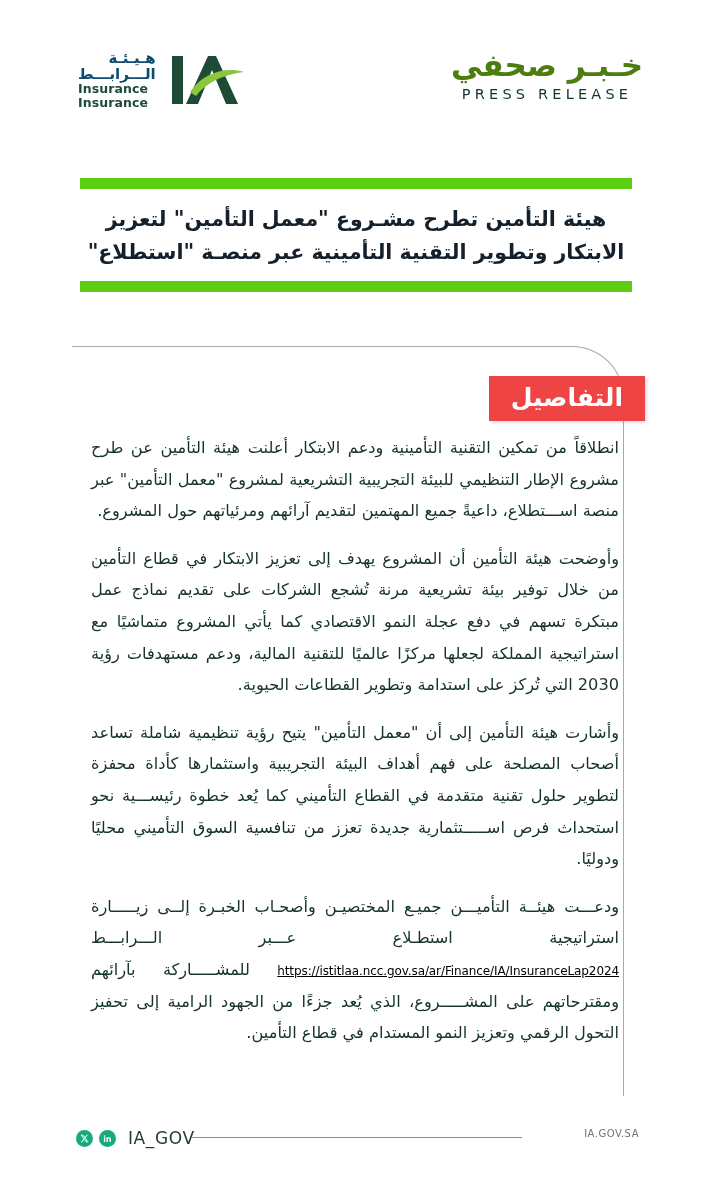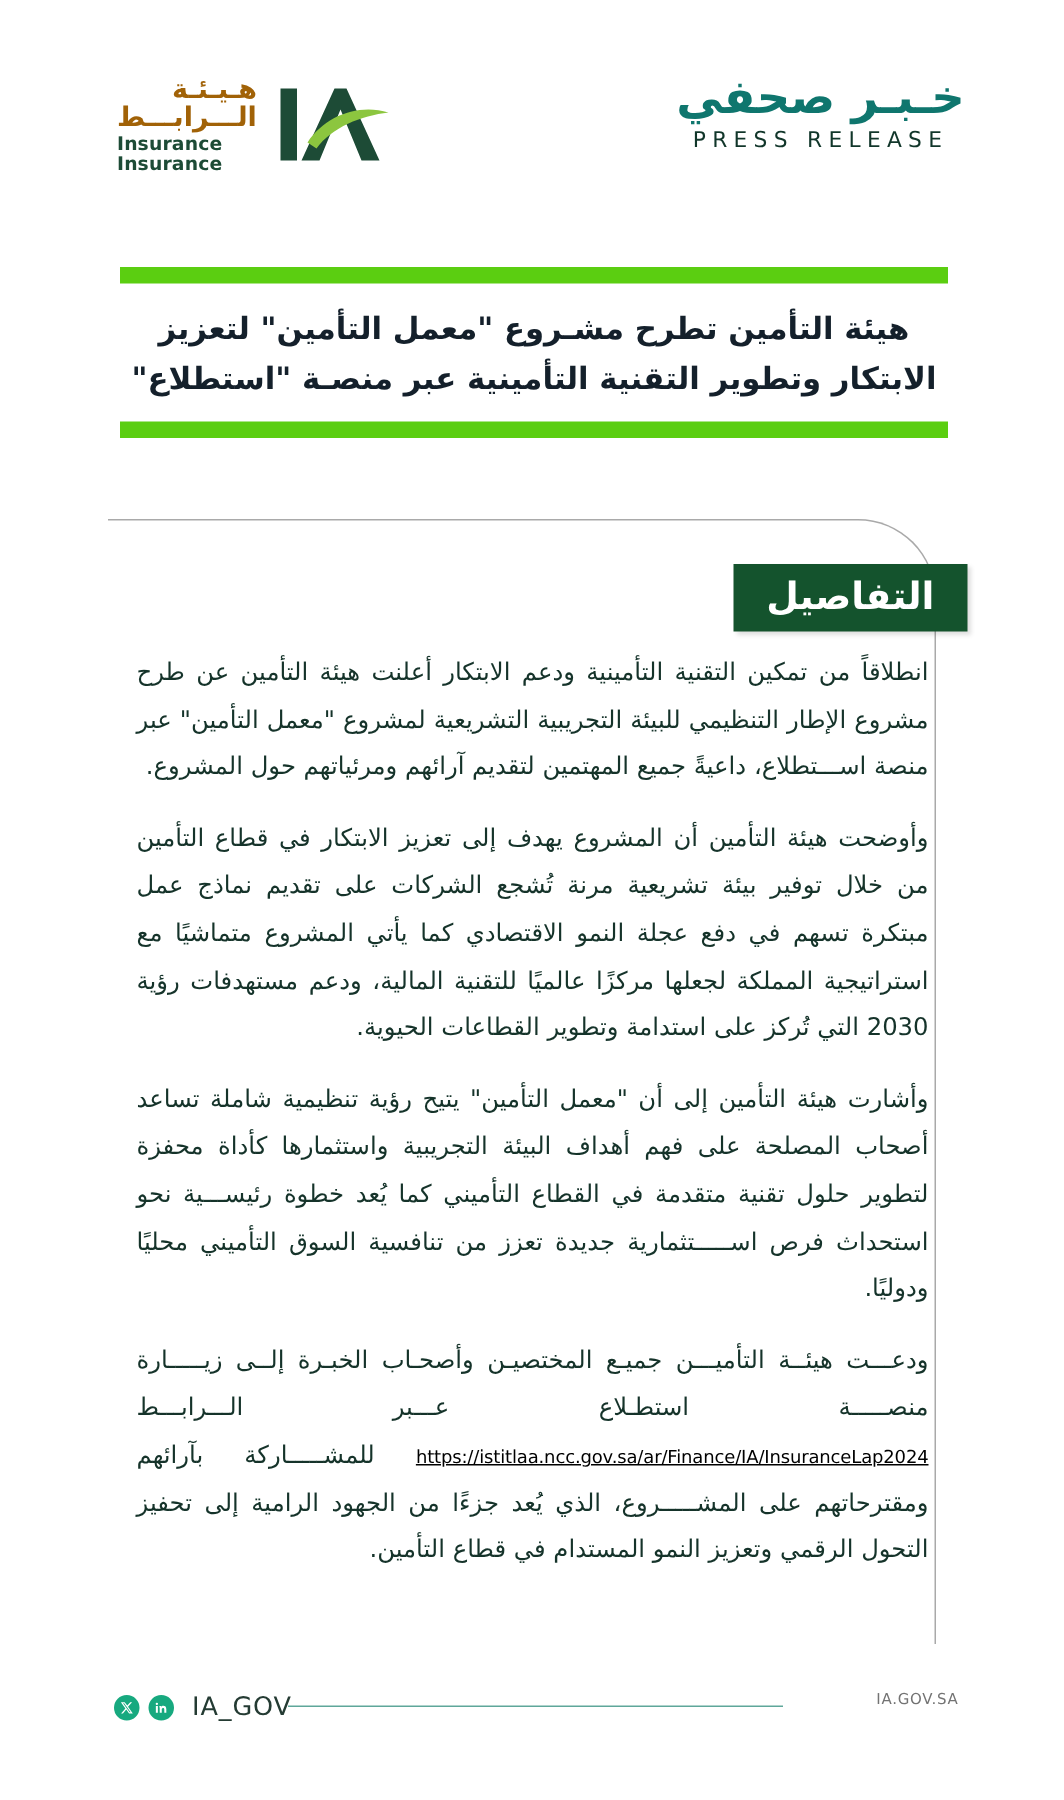"هـيـئـة" .logo-ar { color: #a16207 -> #0c4a6e; font-size: 18px -> 15px }
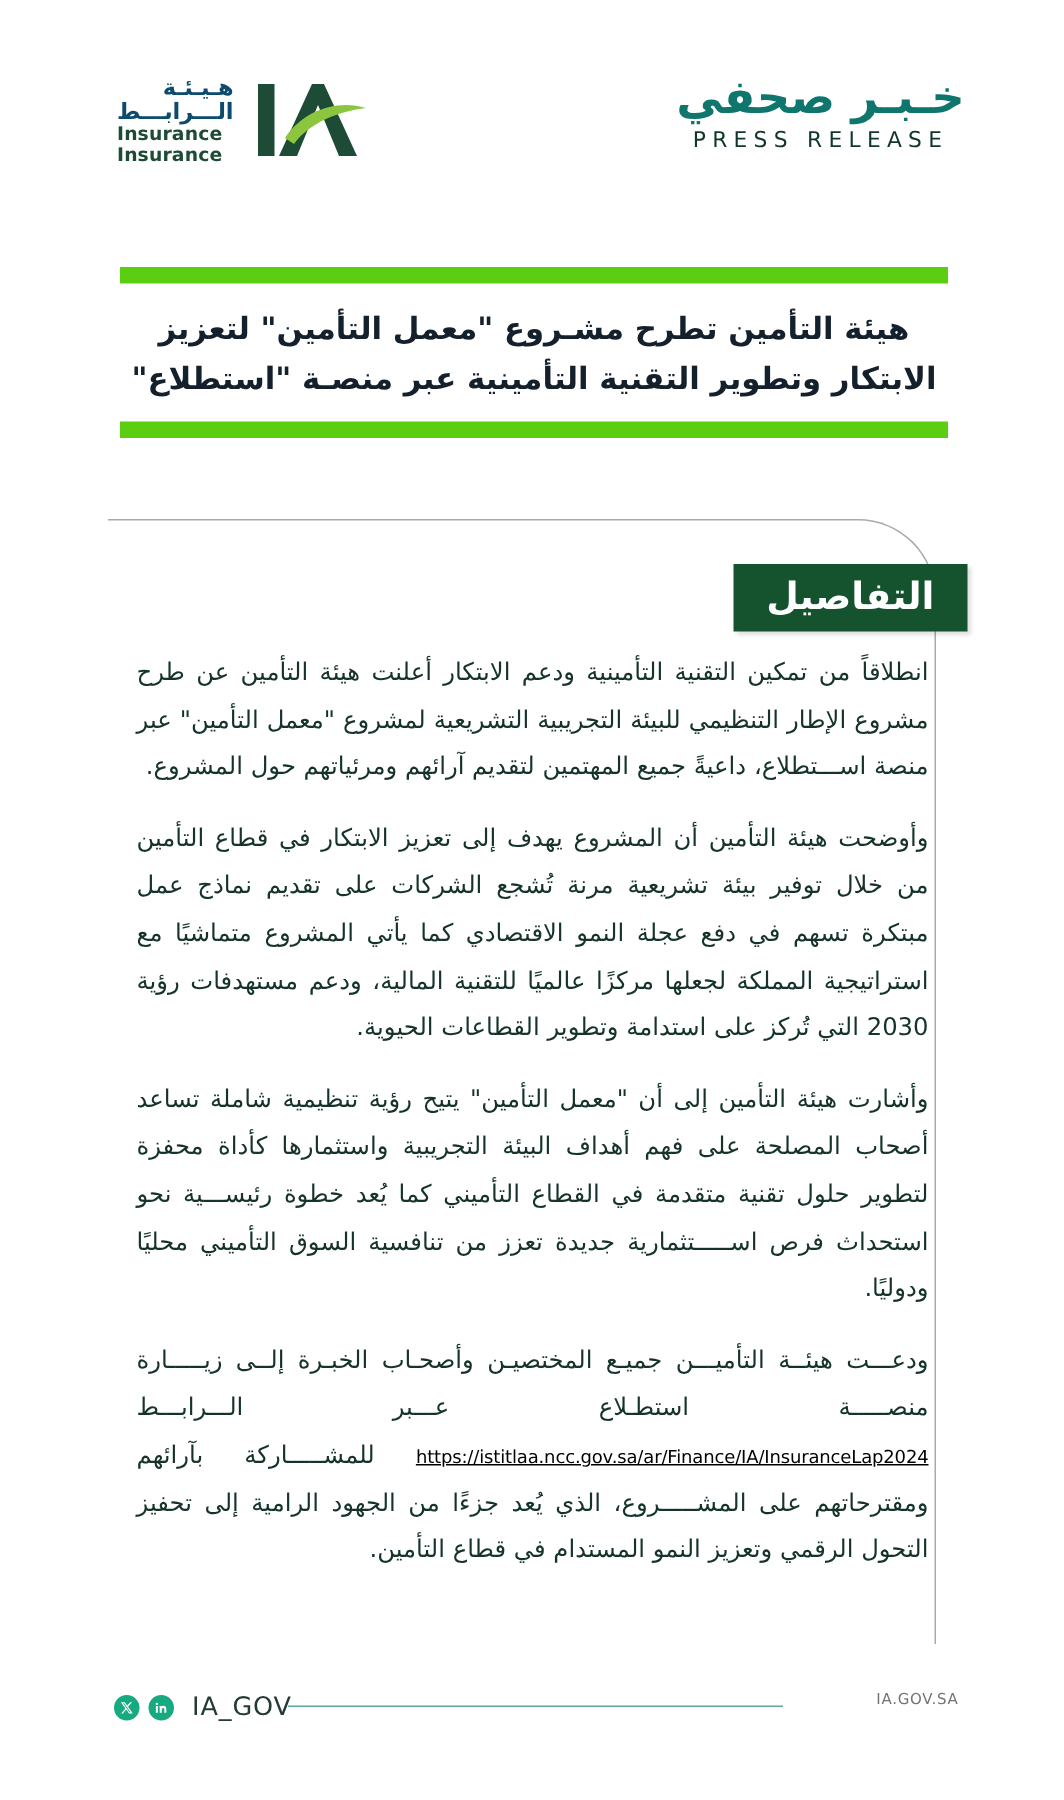"خـبـر صحفي" .press-ar { color: #0f766e -> #4d7c0f }
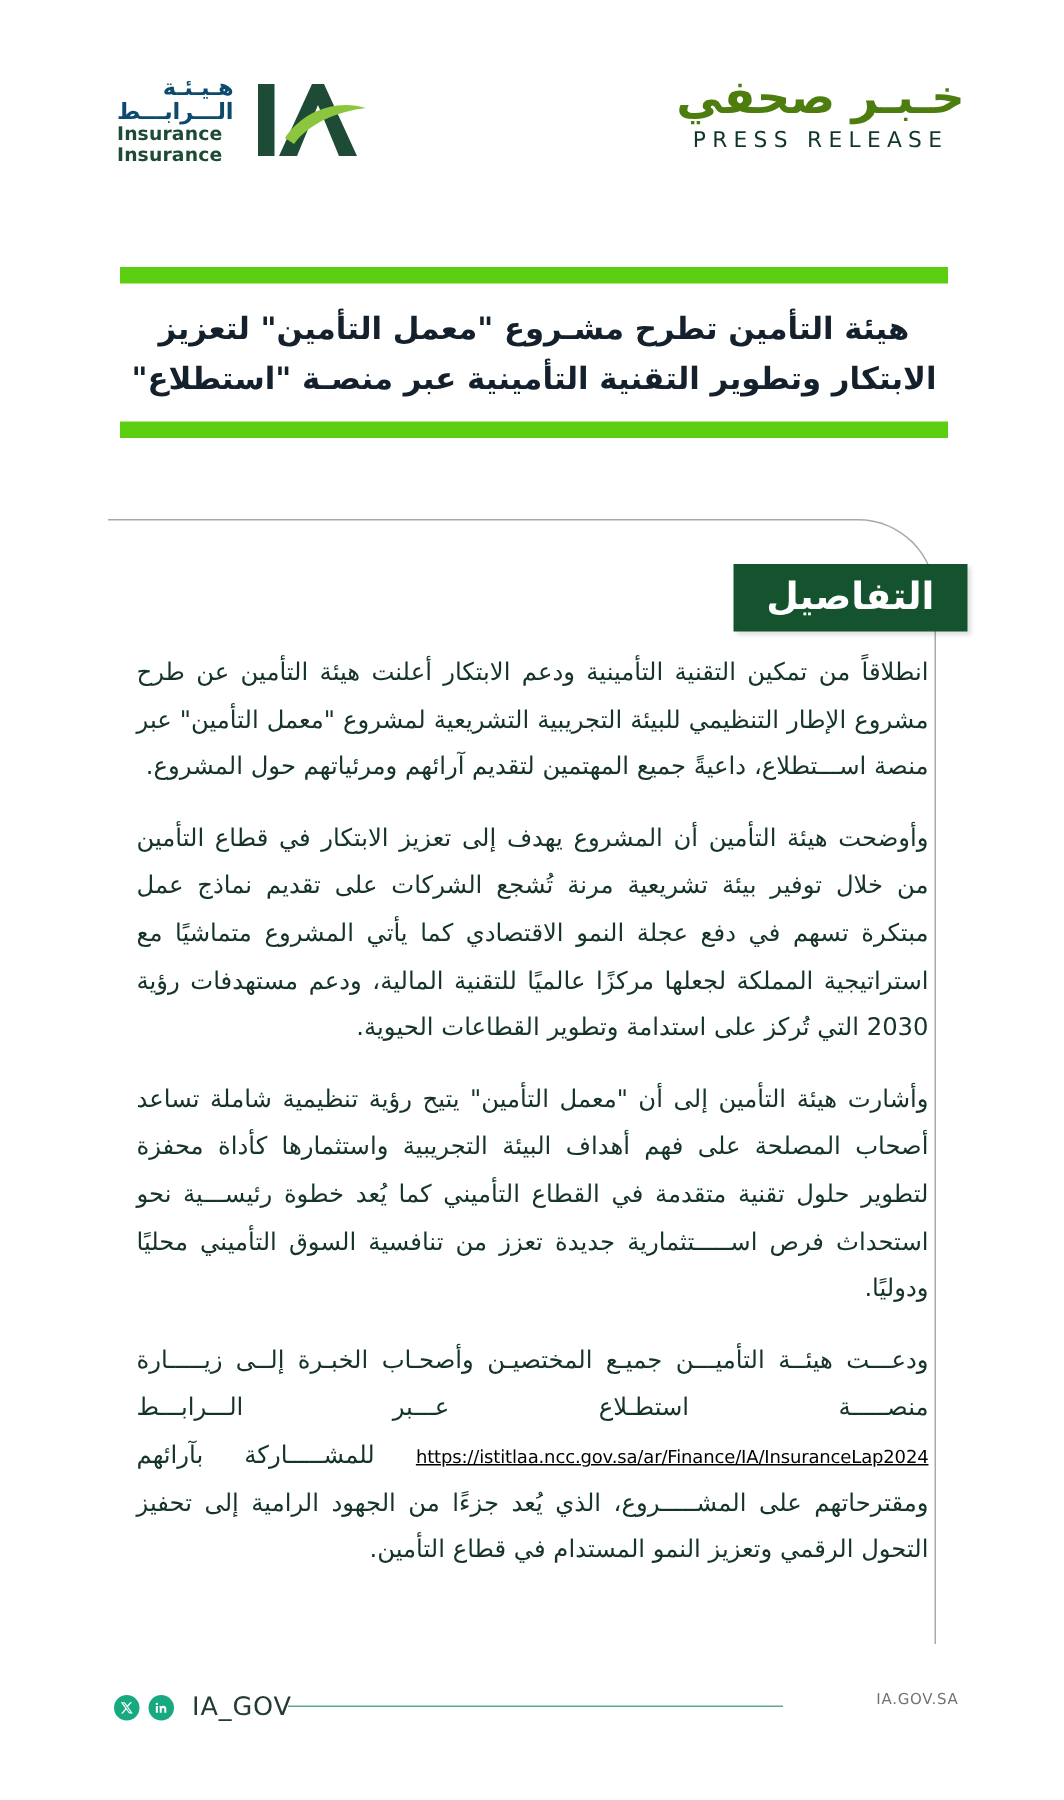"التفاصيل" .details-banner { background: #14532d -> #ef4444 }
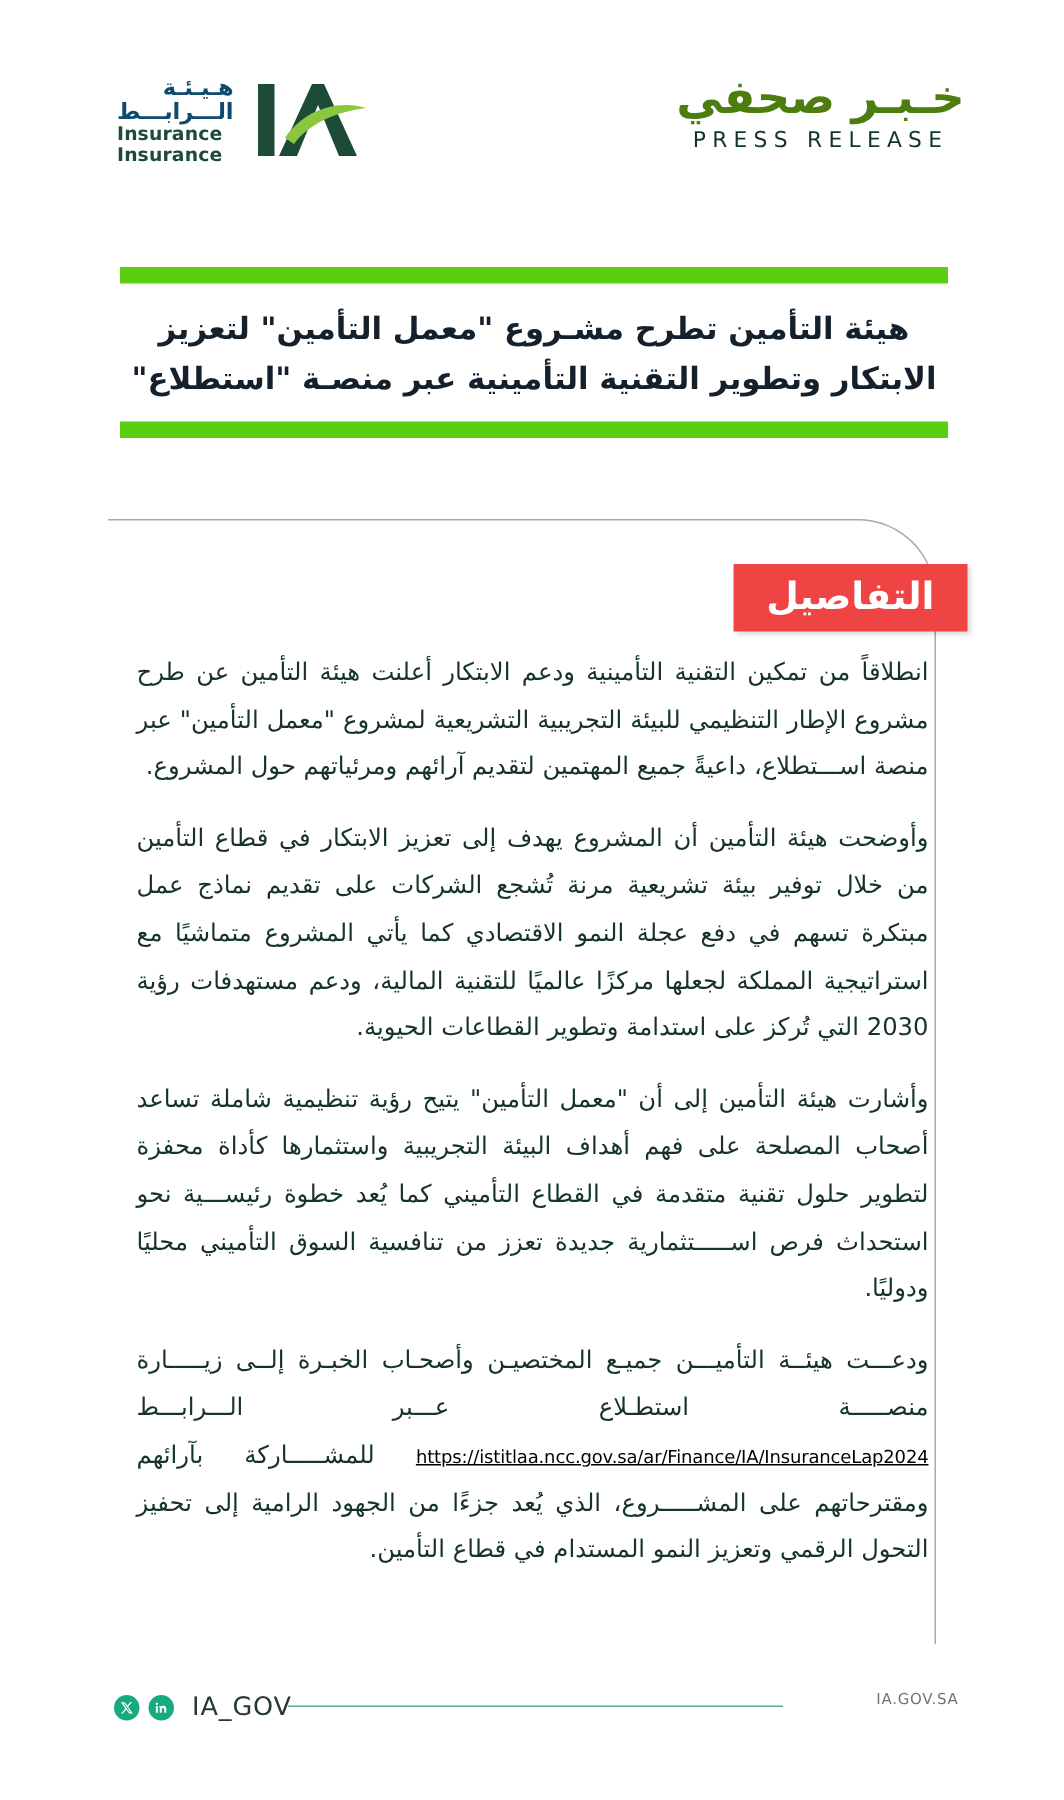"ودعـــت هيئــة التأميـــن جميـع" span { text: منصـــــة -> استراتيجية }
